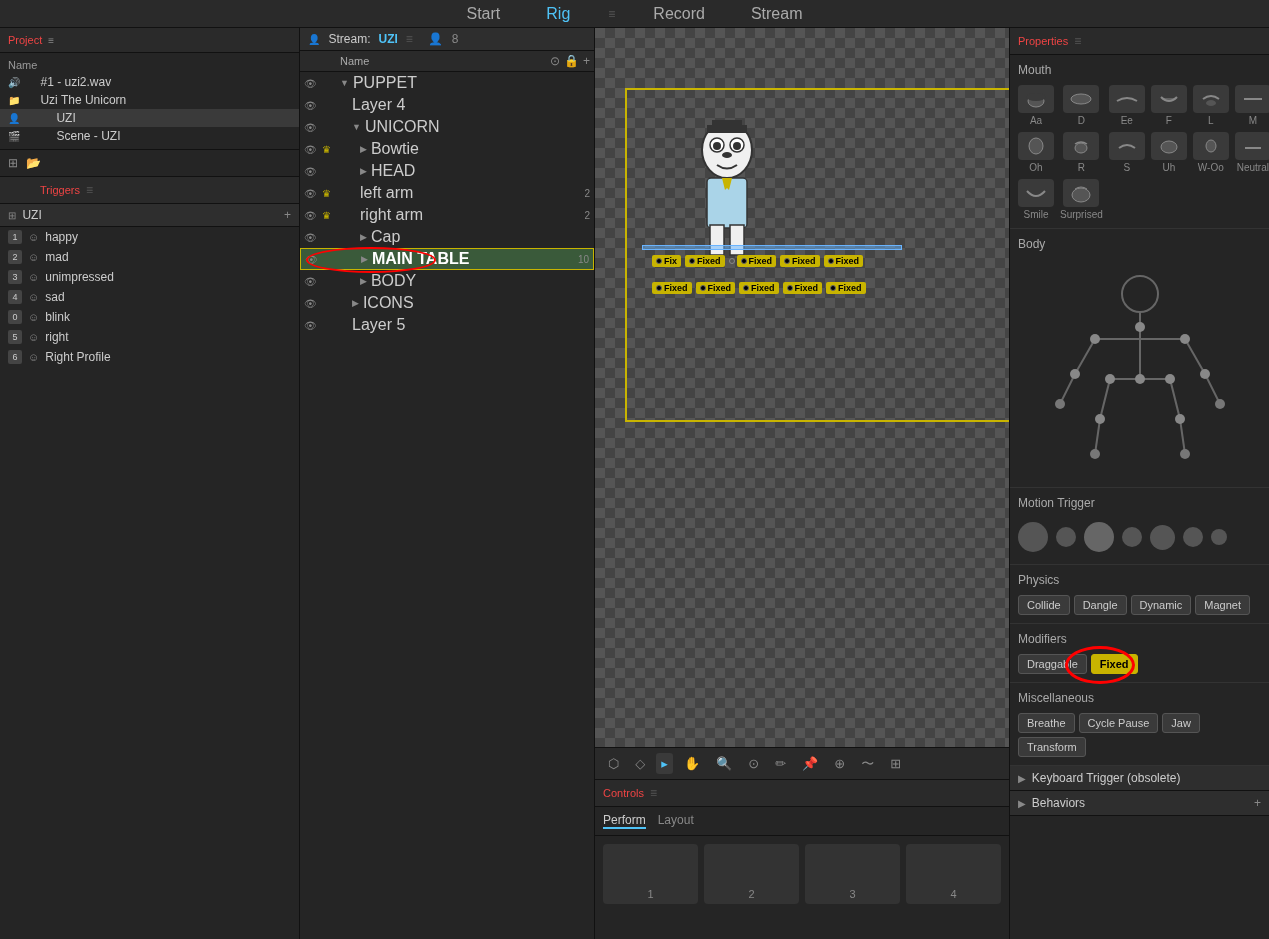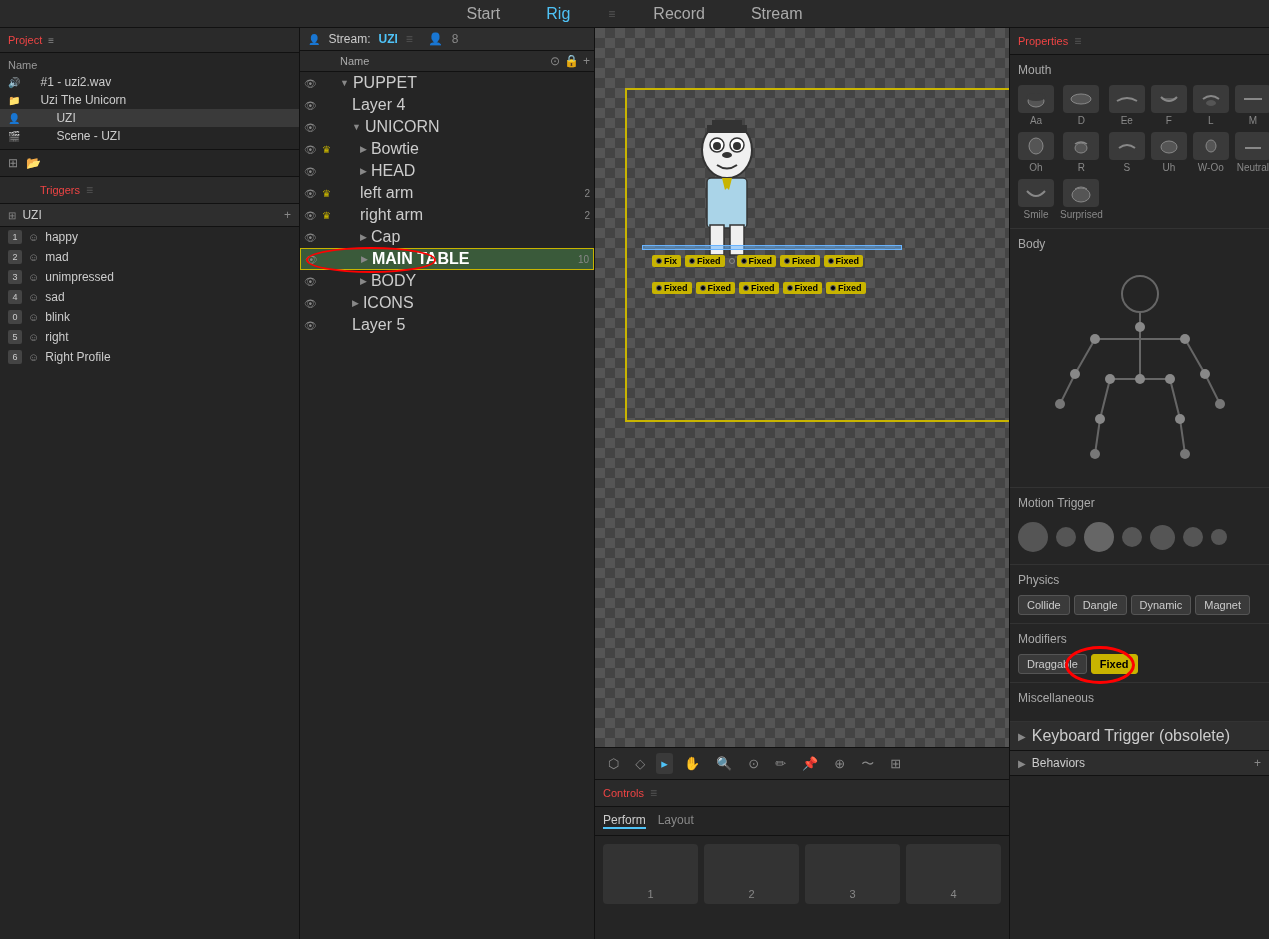"Breathe" div.button-row { html: none -> <div> <button>Breathe</button> <button>Cycle Pause</button> <button>Jaw</button> <button>Transform</button> </div> }
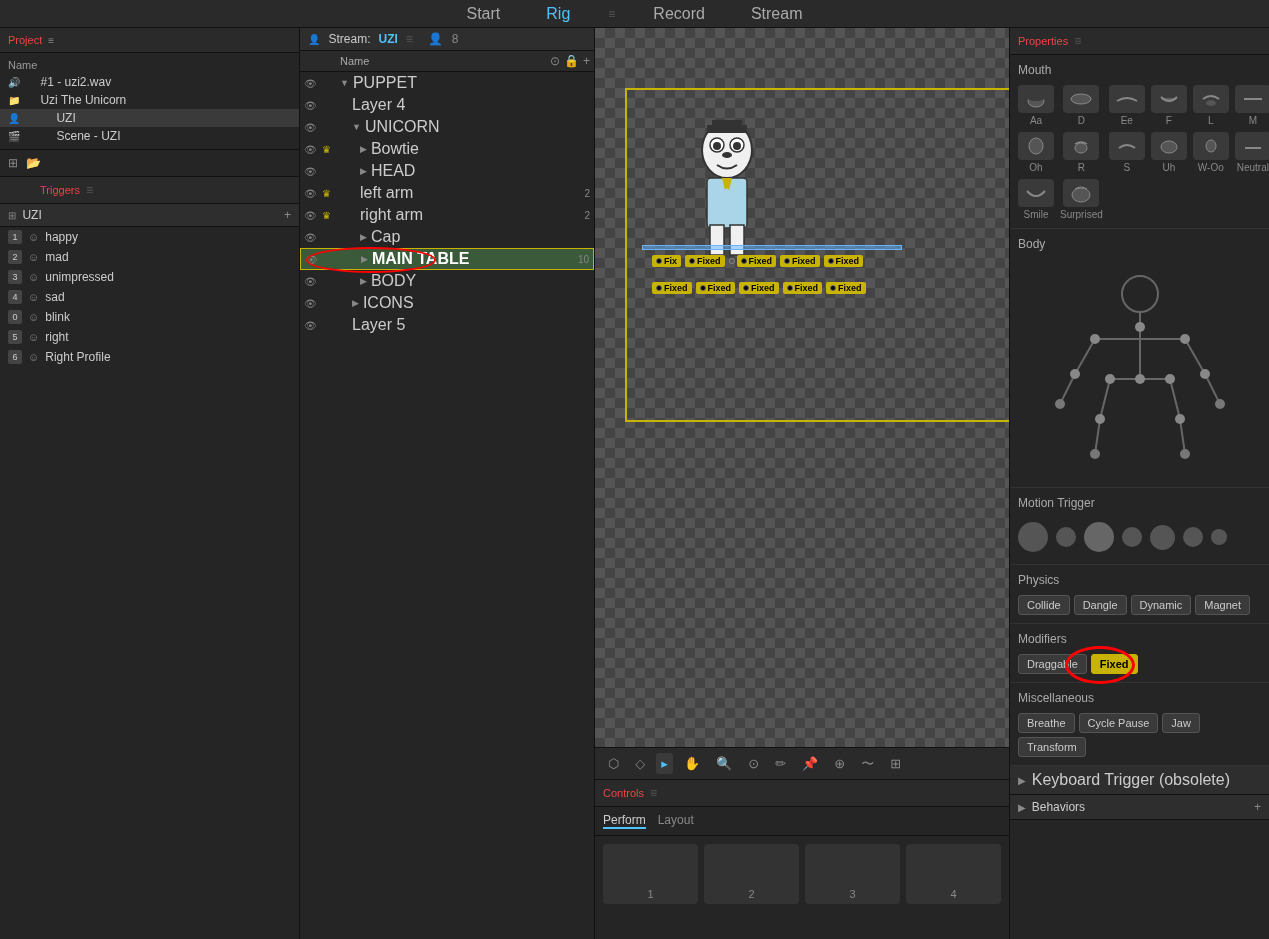"Keyboard Trigger (obsolete)" span { font-size: 16px -> 12px }
